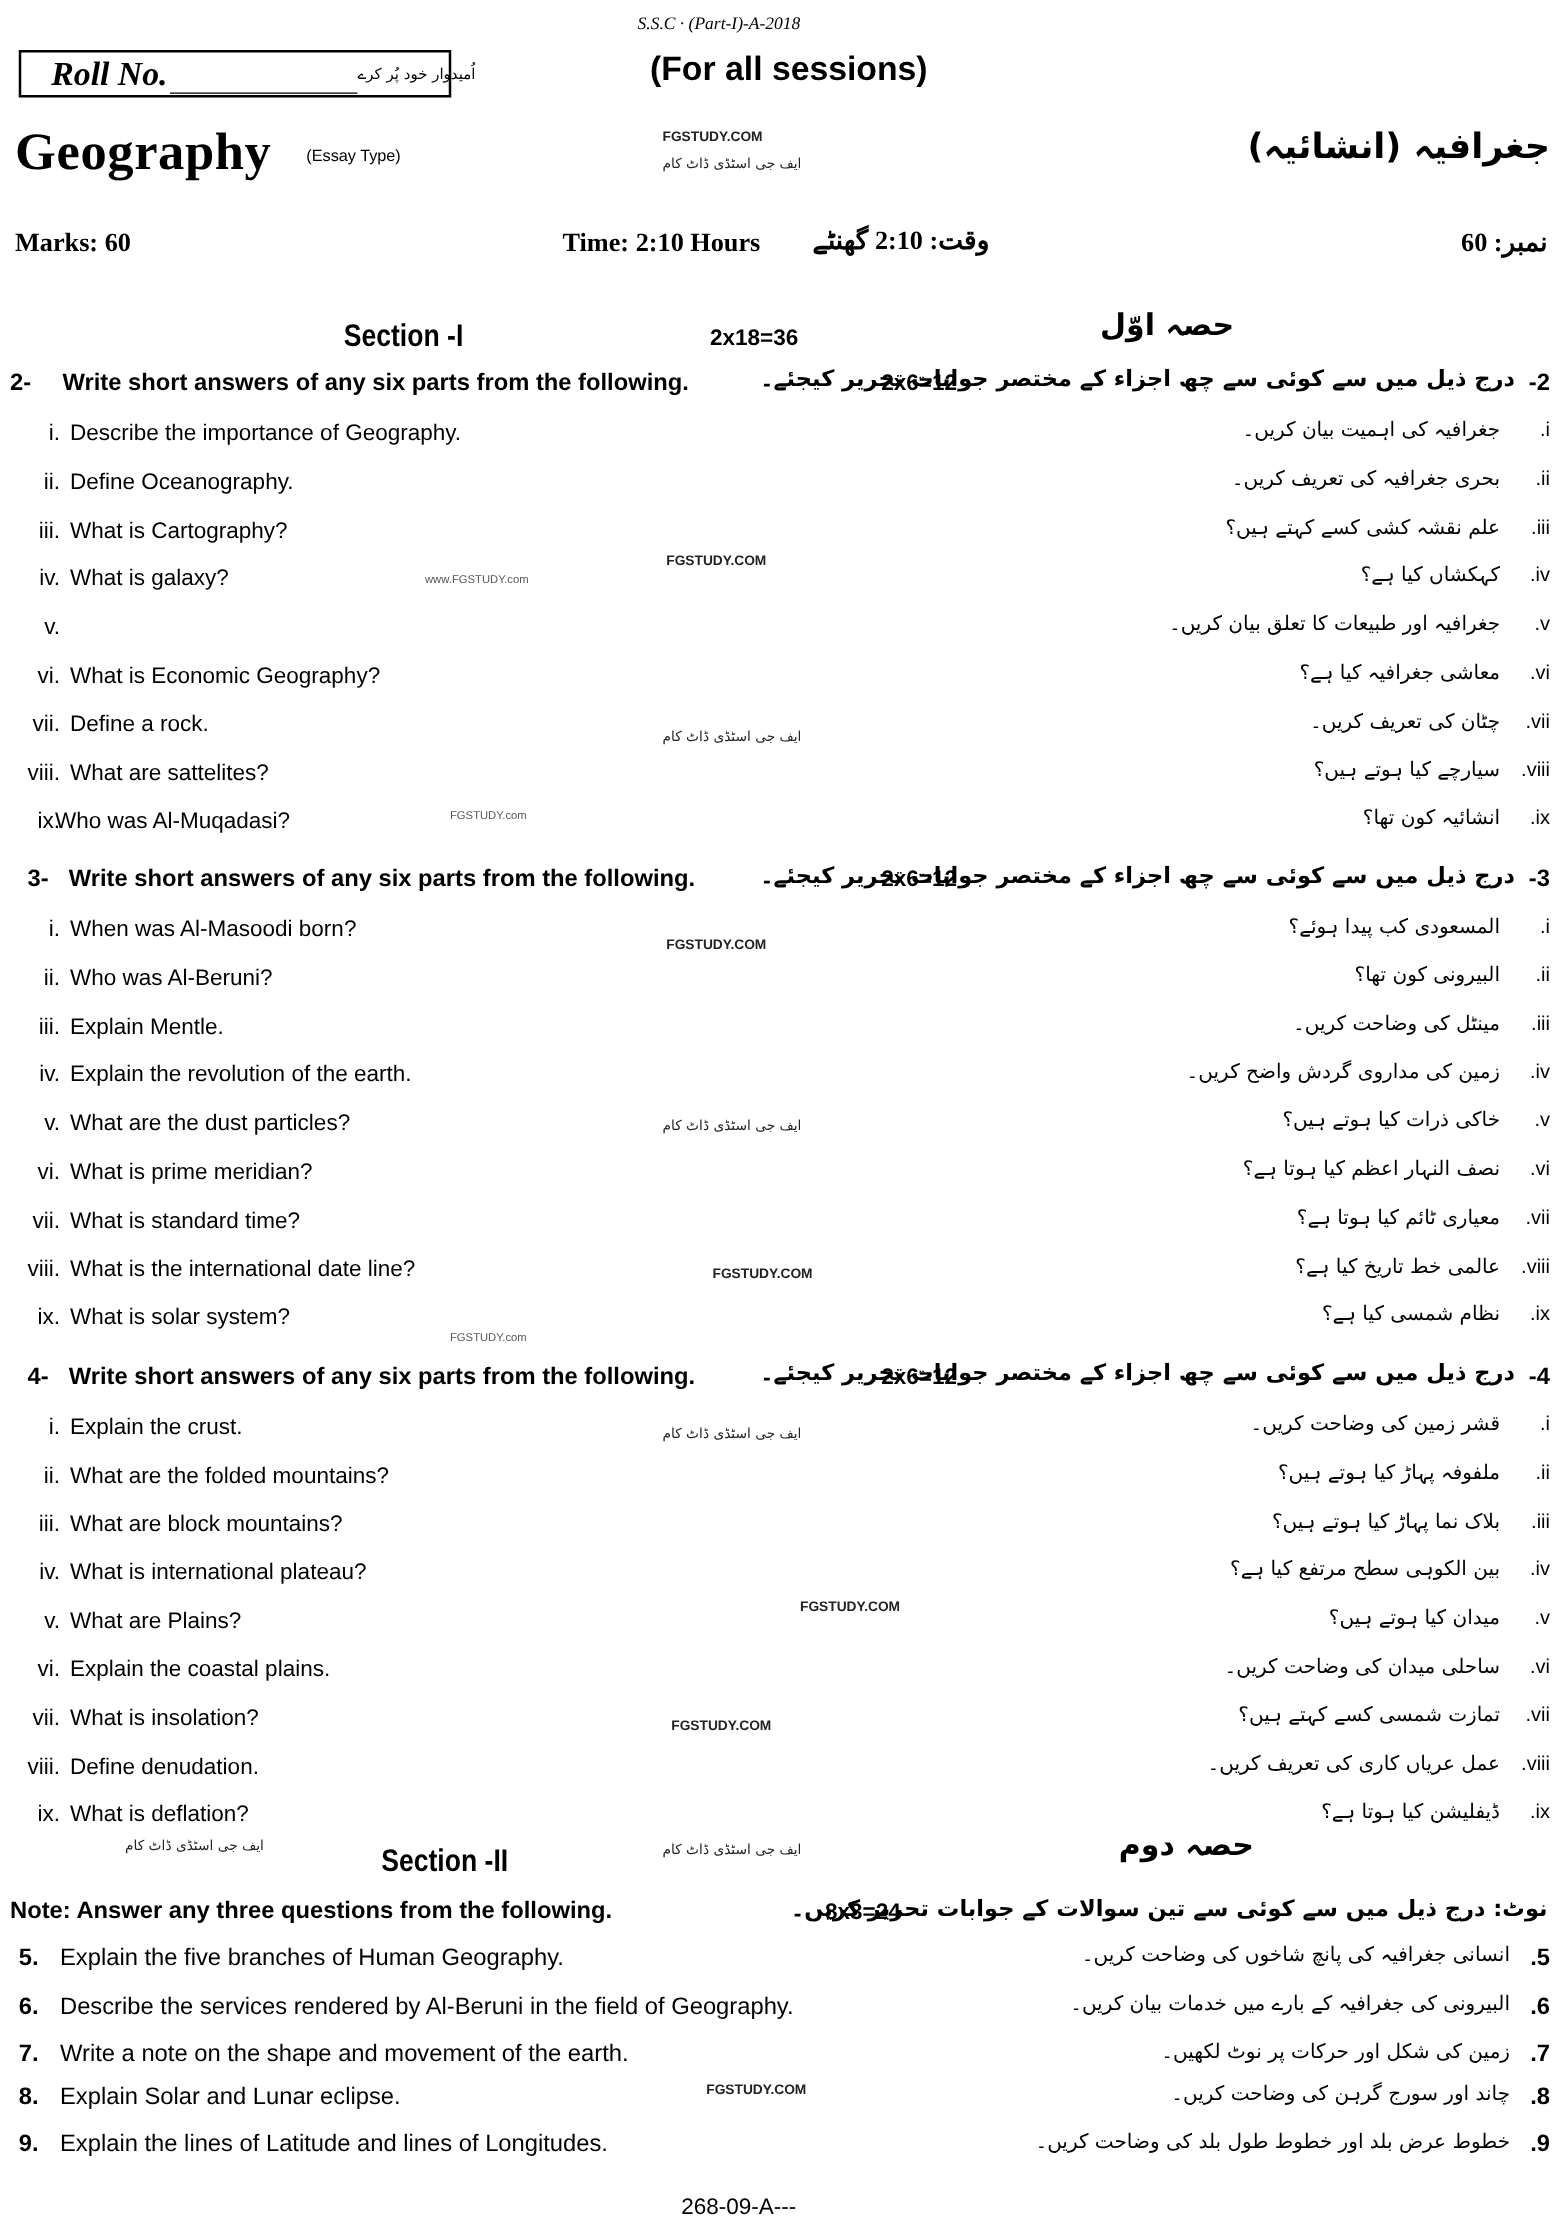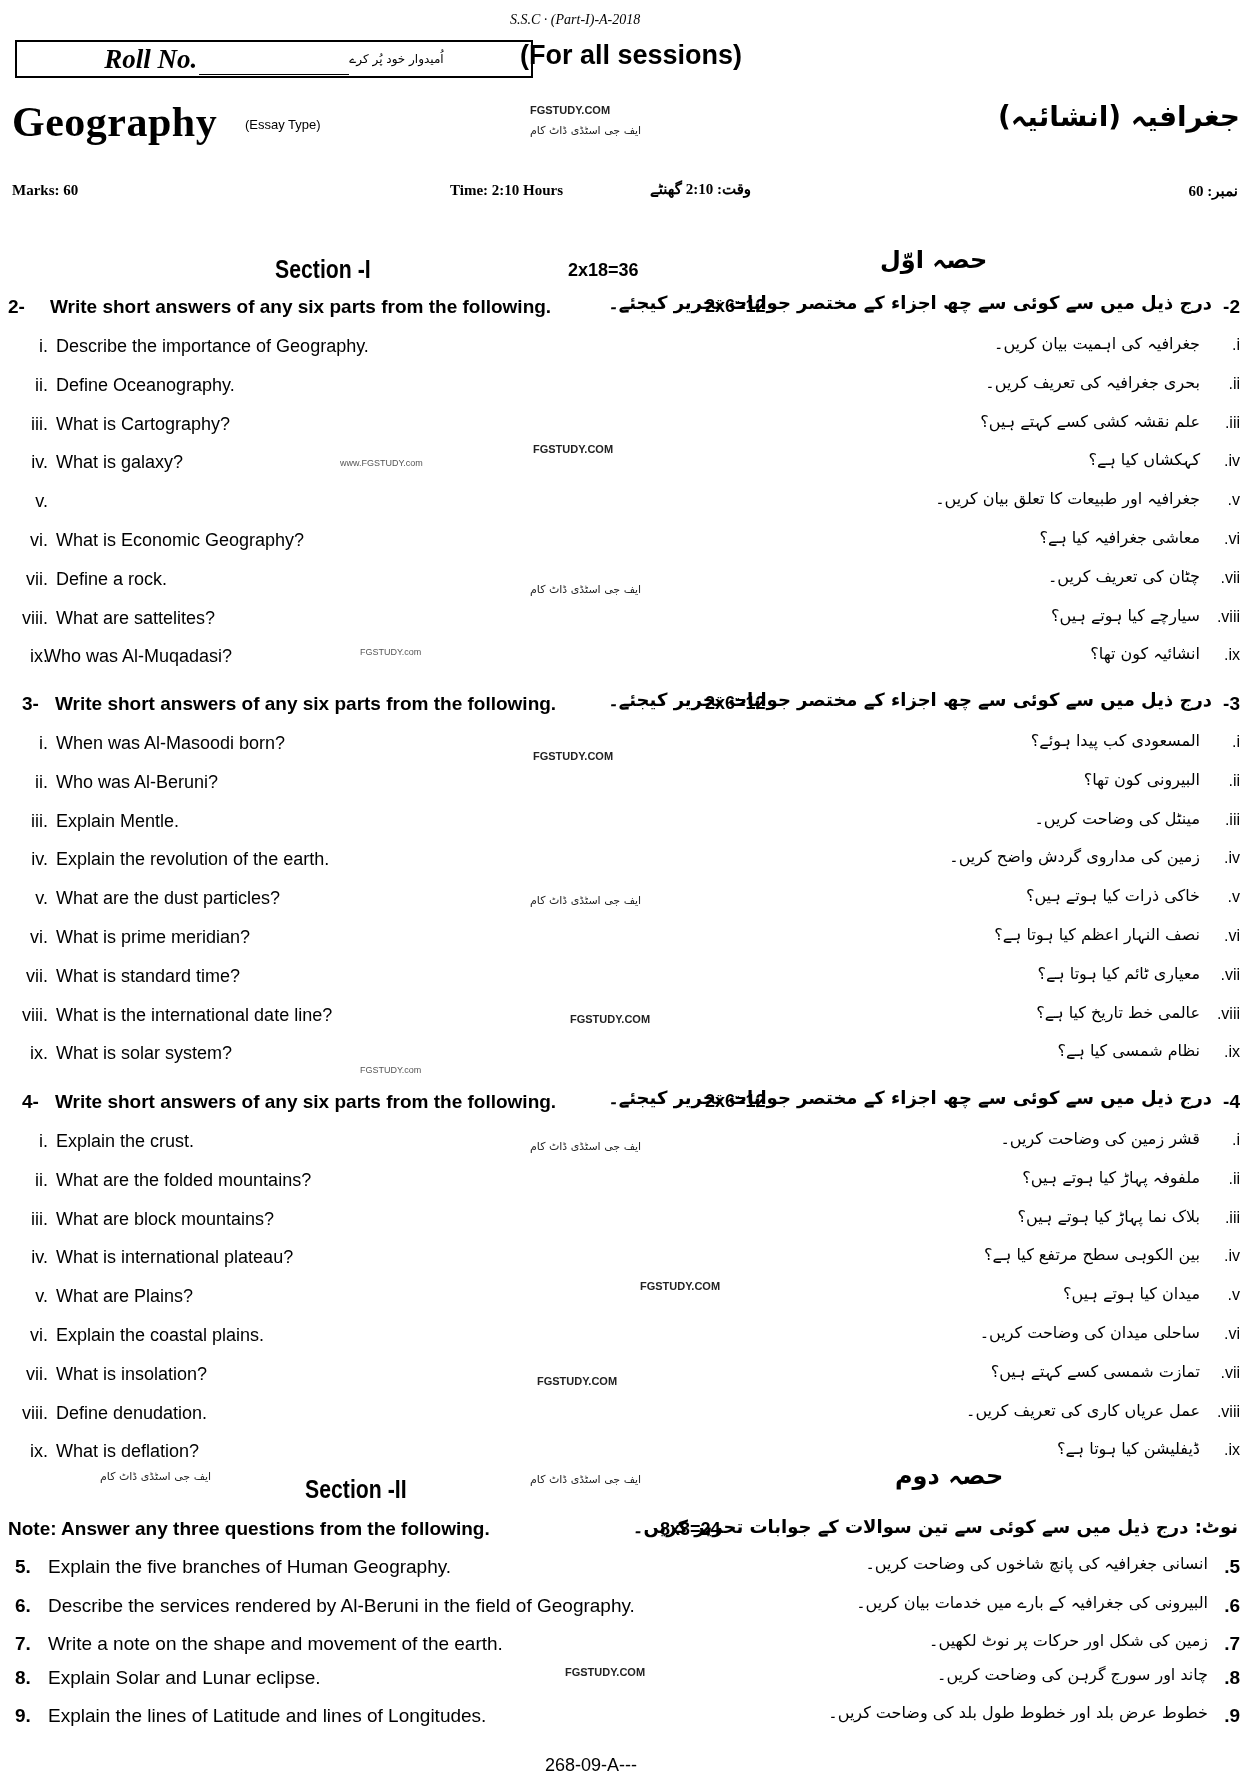"Roll No." .rollbox { justify-content: center -> flex-start; padding: 0 8px -> 0 24px; width: 518px -> 346px }
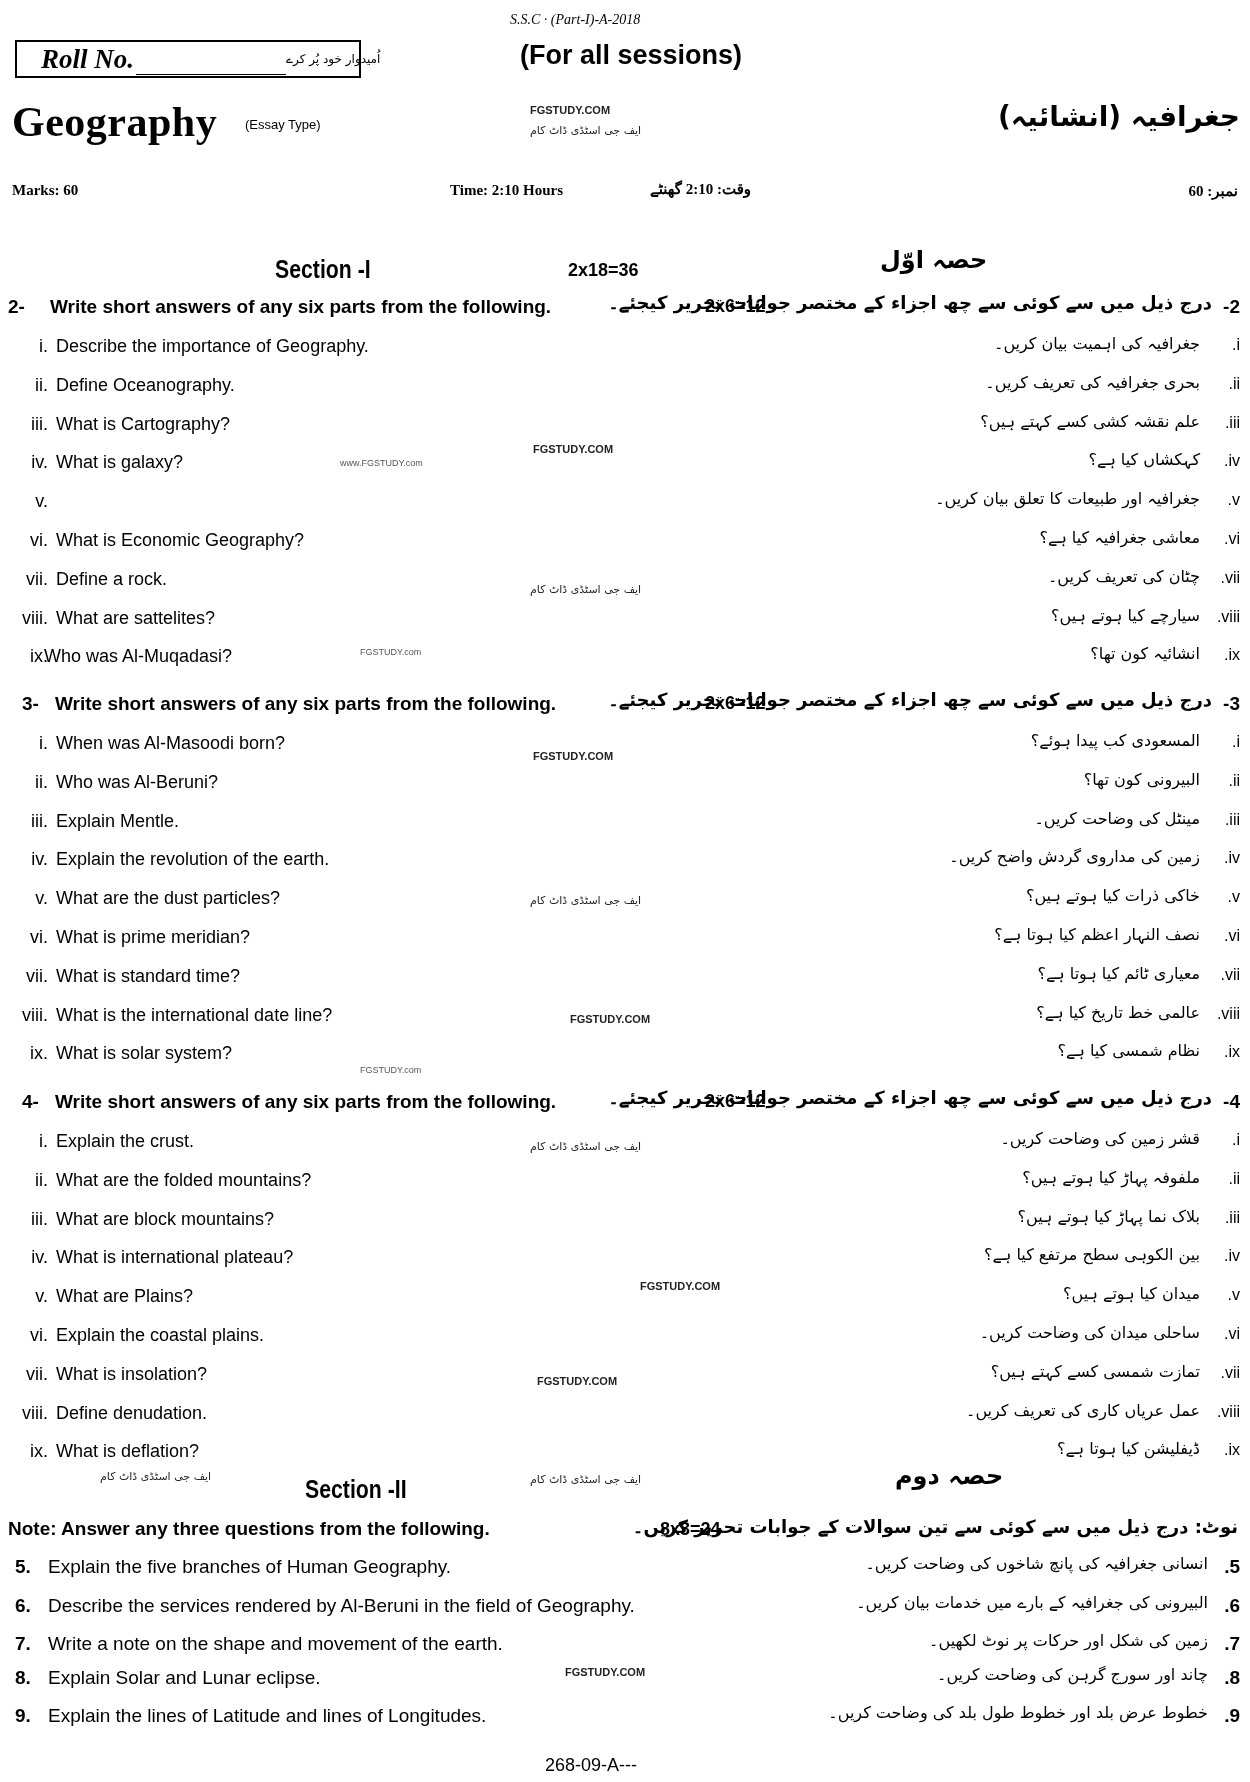"Marks: 60" .marks { font-size: 15px -> 21px }
